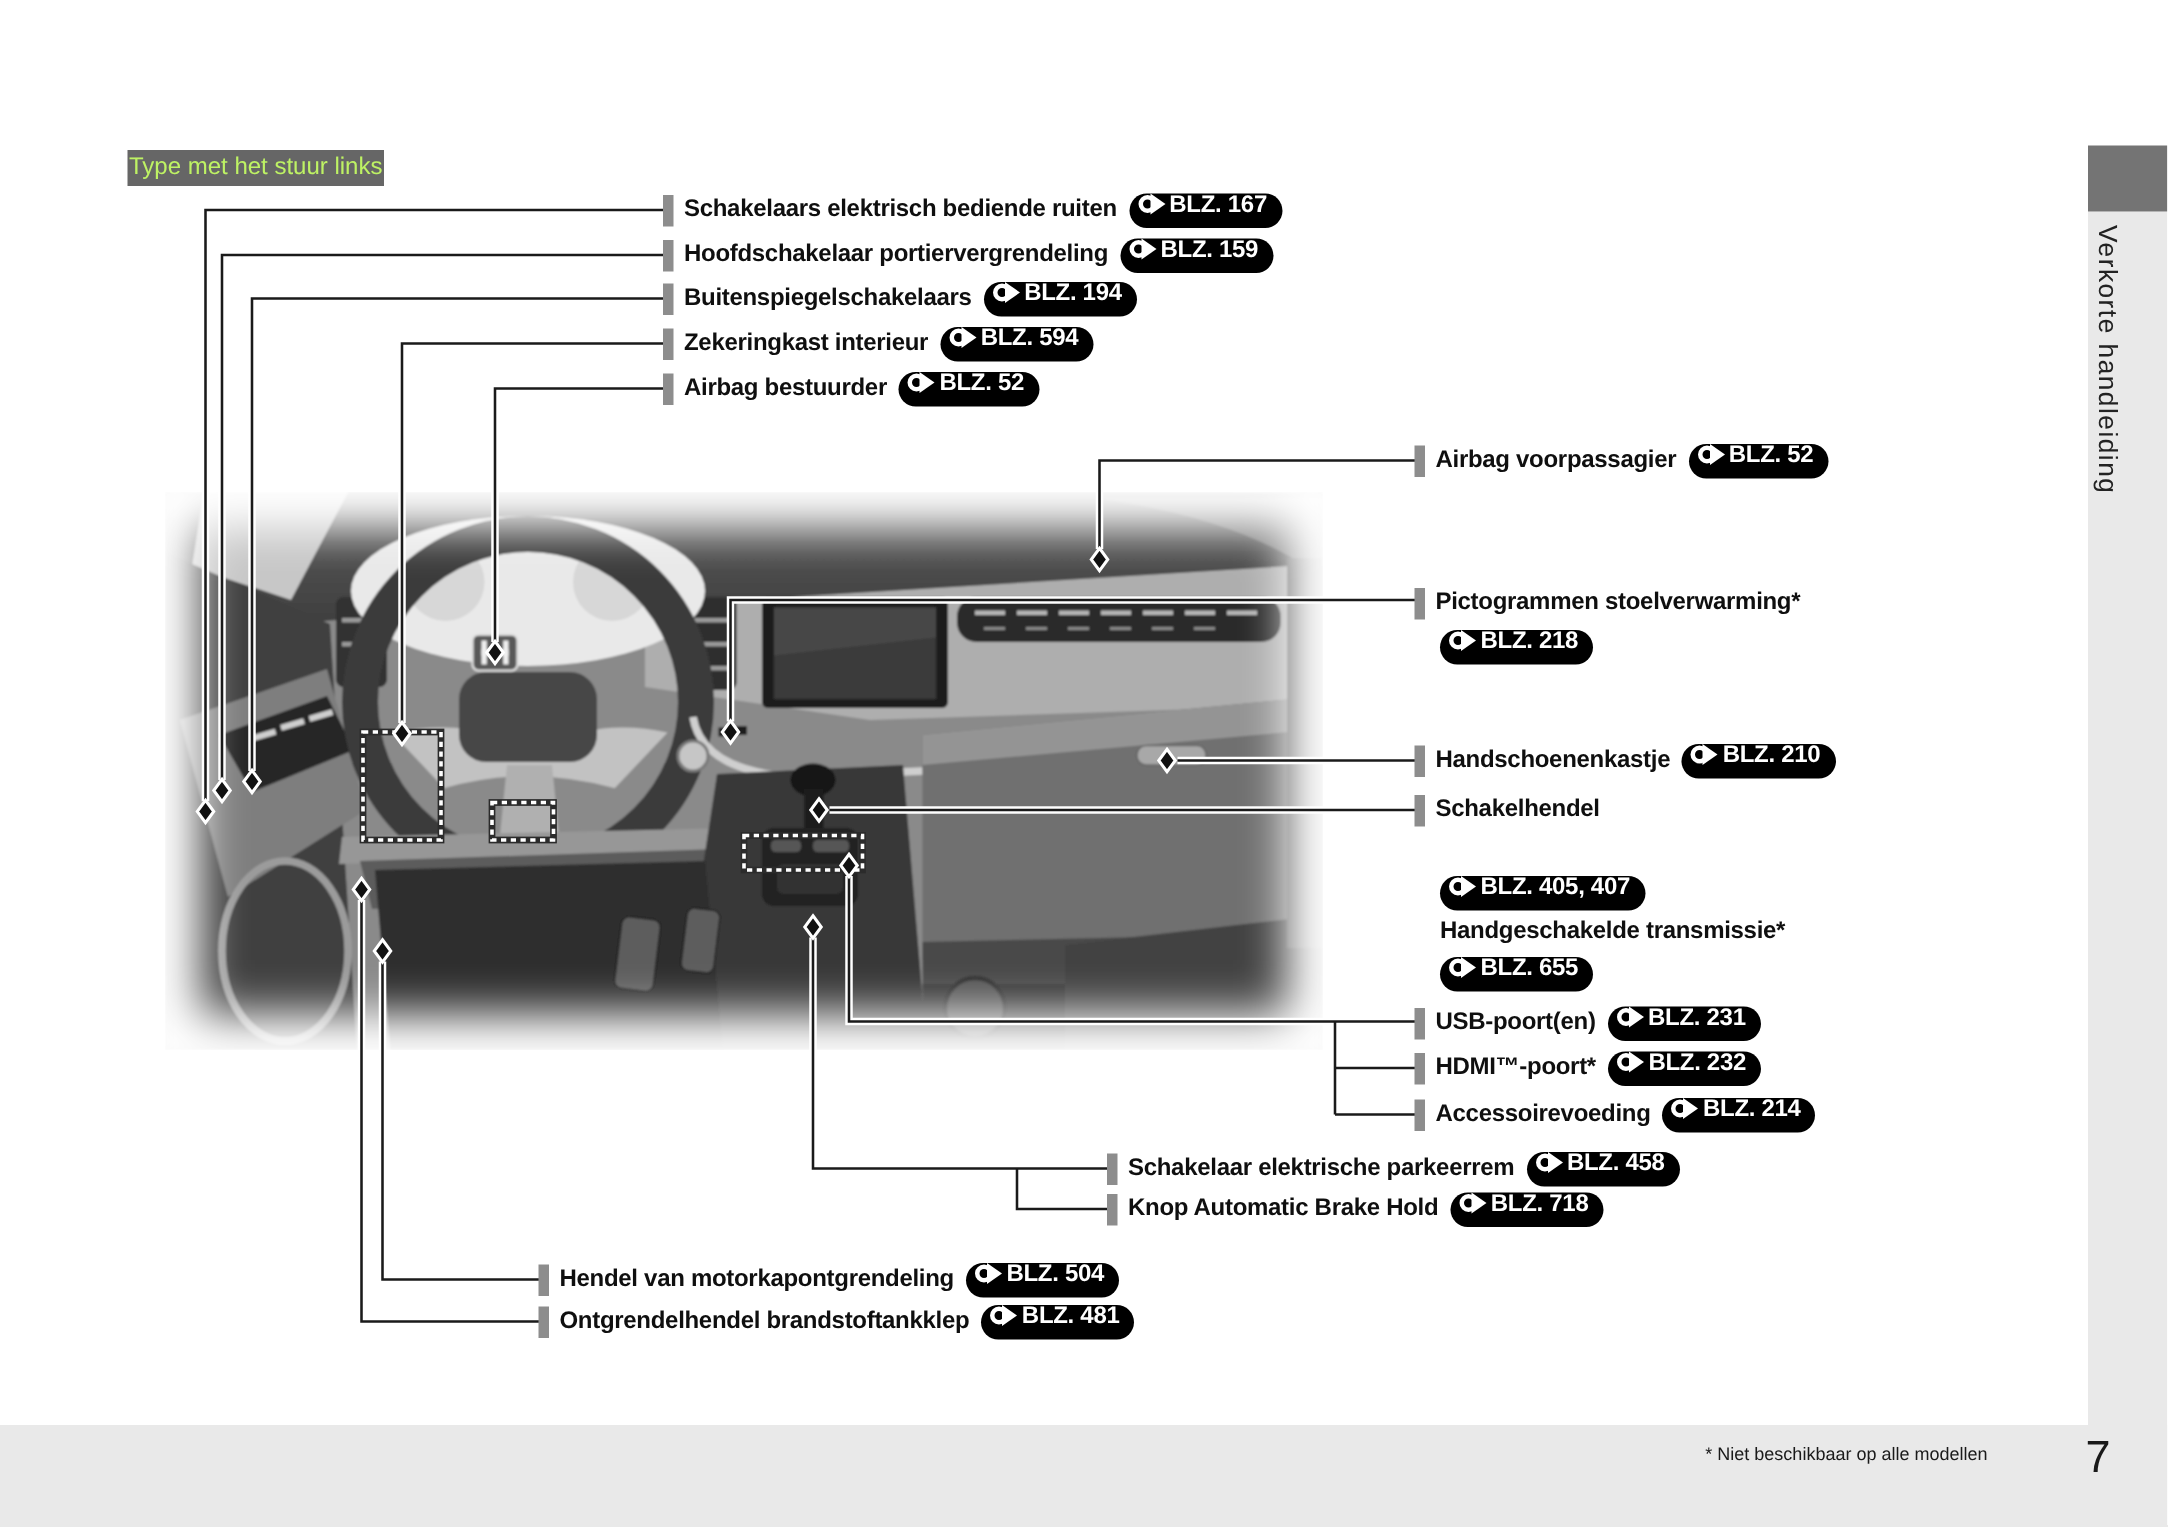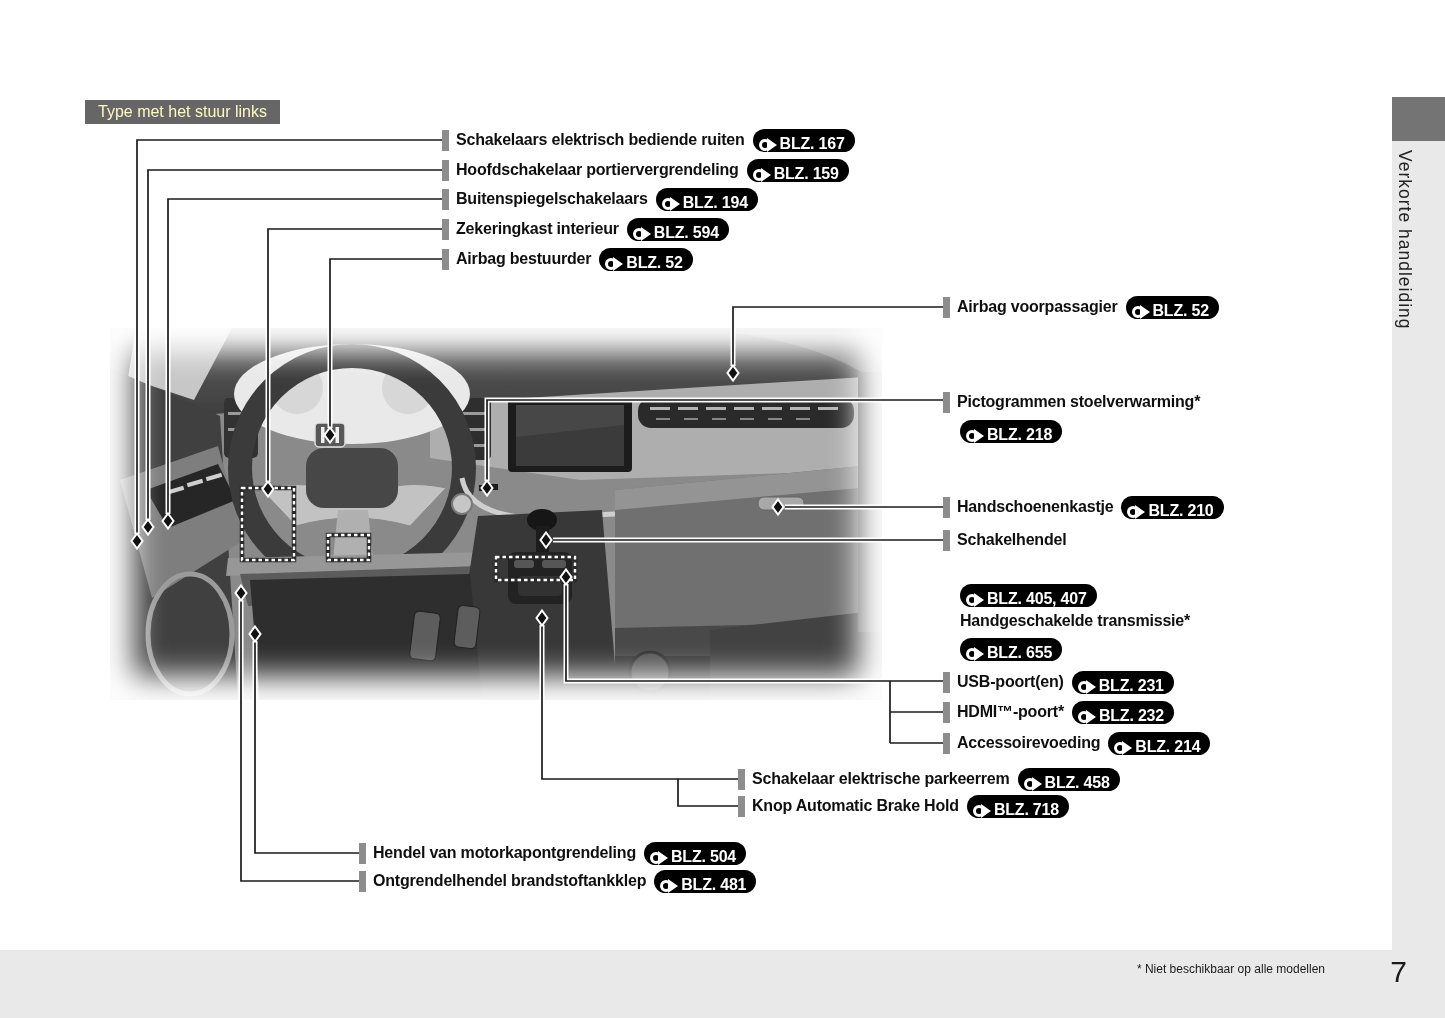"Type met het stuur links" .chip { color: #fef9c3 -> #bef264; padding: 0 13px -> 0 1px }
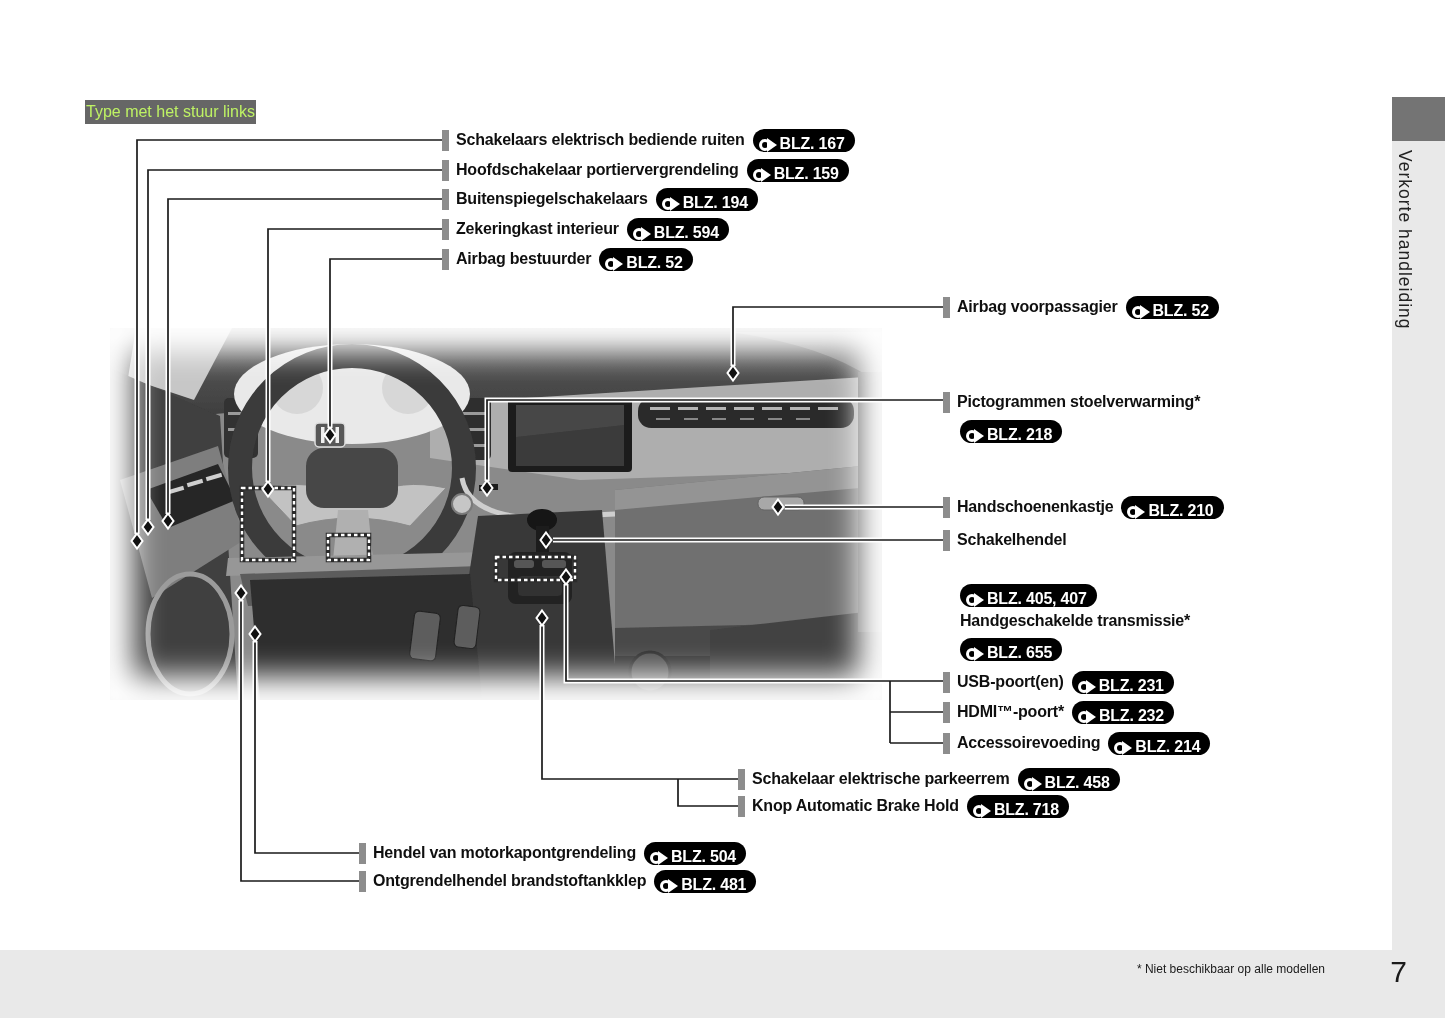"BLZ. 167" .pill { align-items: flex-end -> flex-start }
